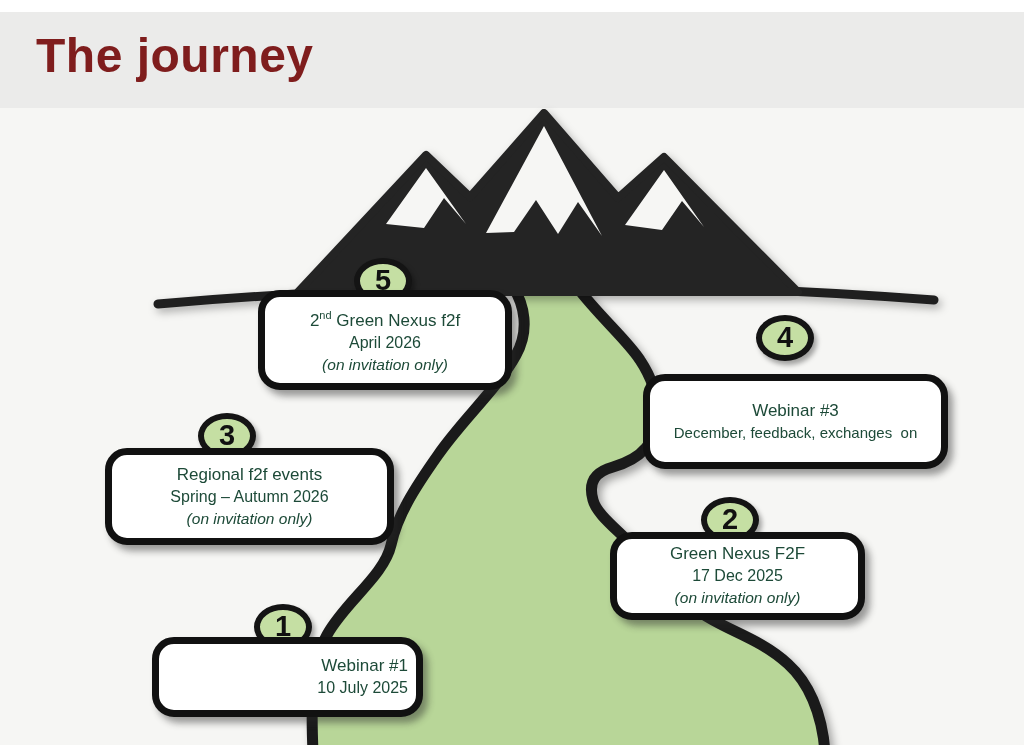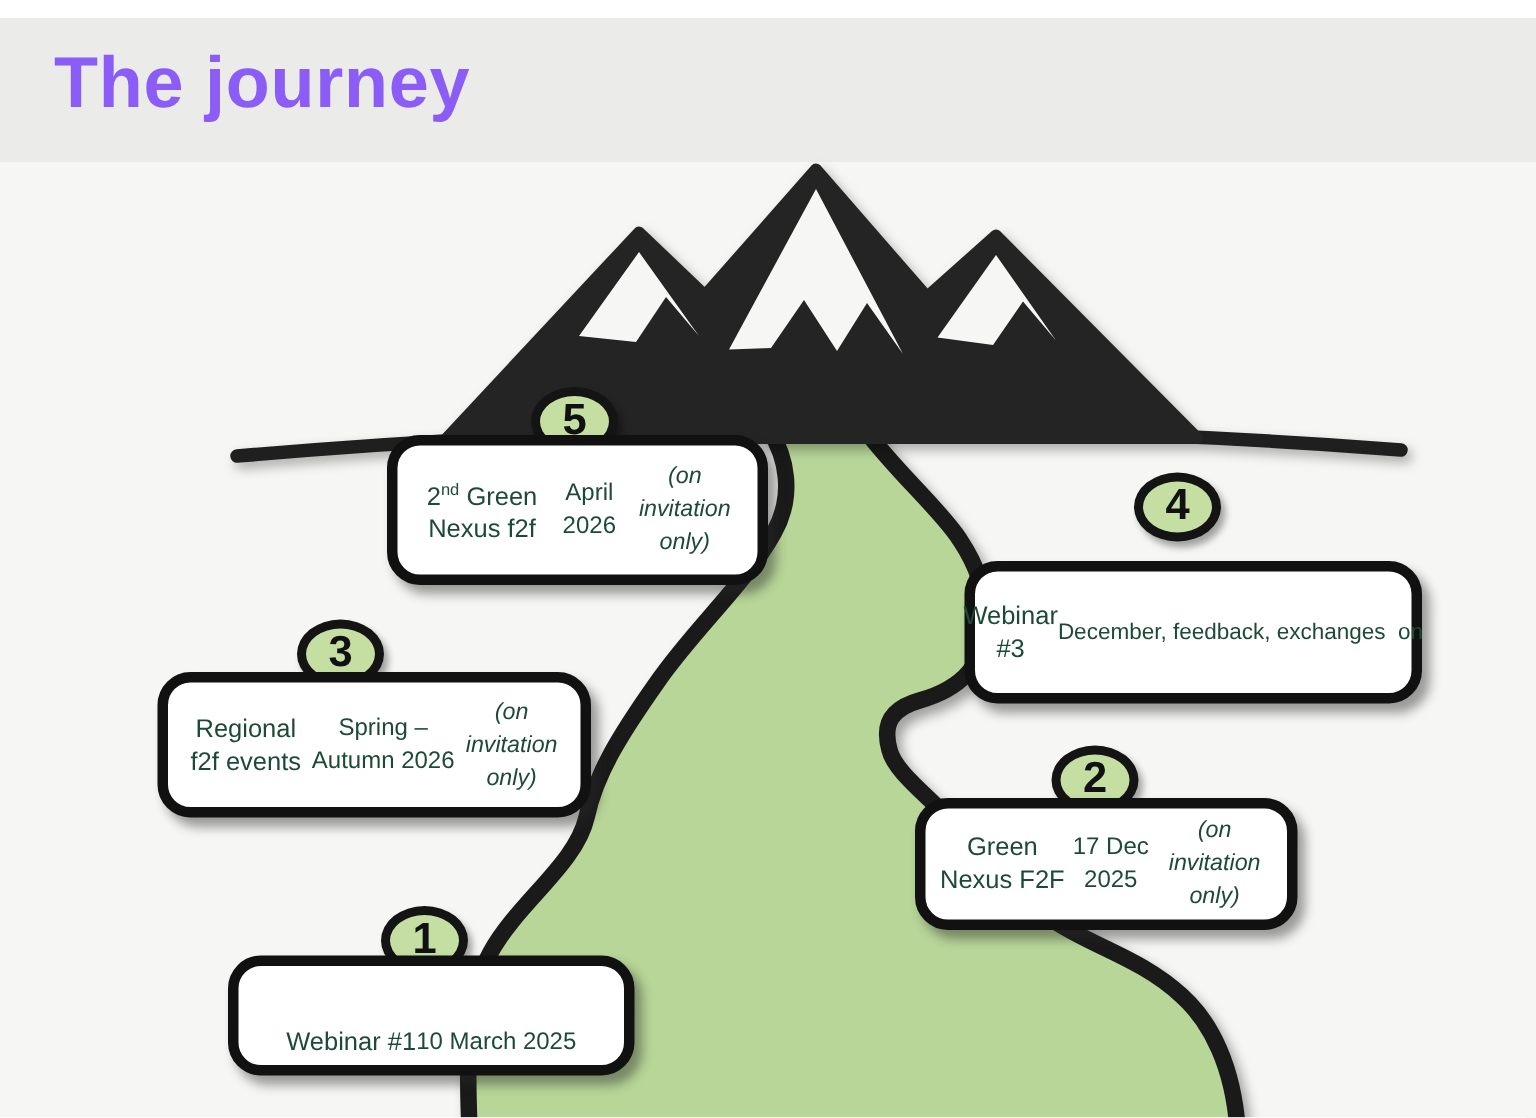"The journey" .page-title { color: #8b5cf6 -> #7f1d1d }
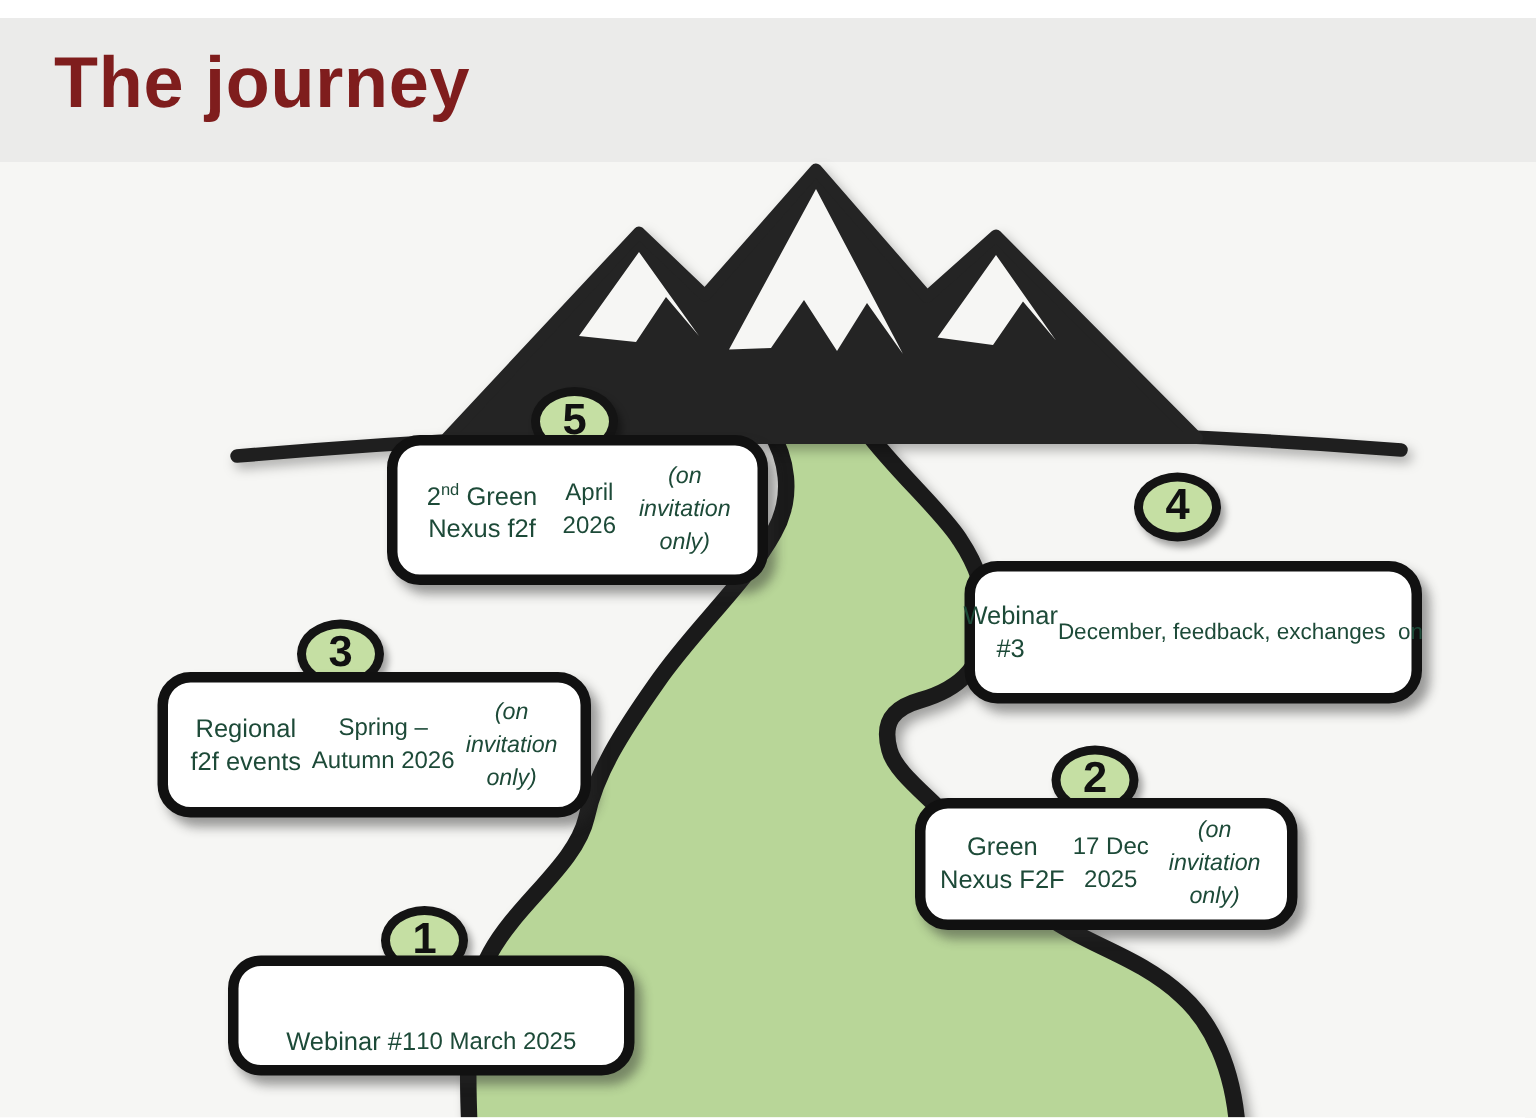"2nd Green Nexus f2f" .ms-box { flex-direction: row -> column }
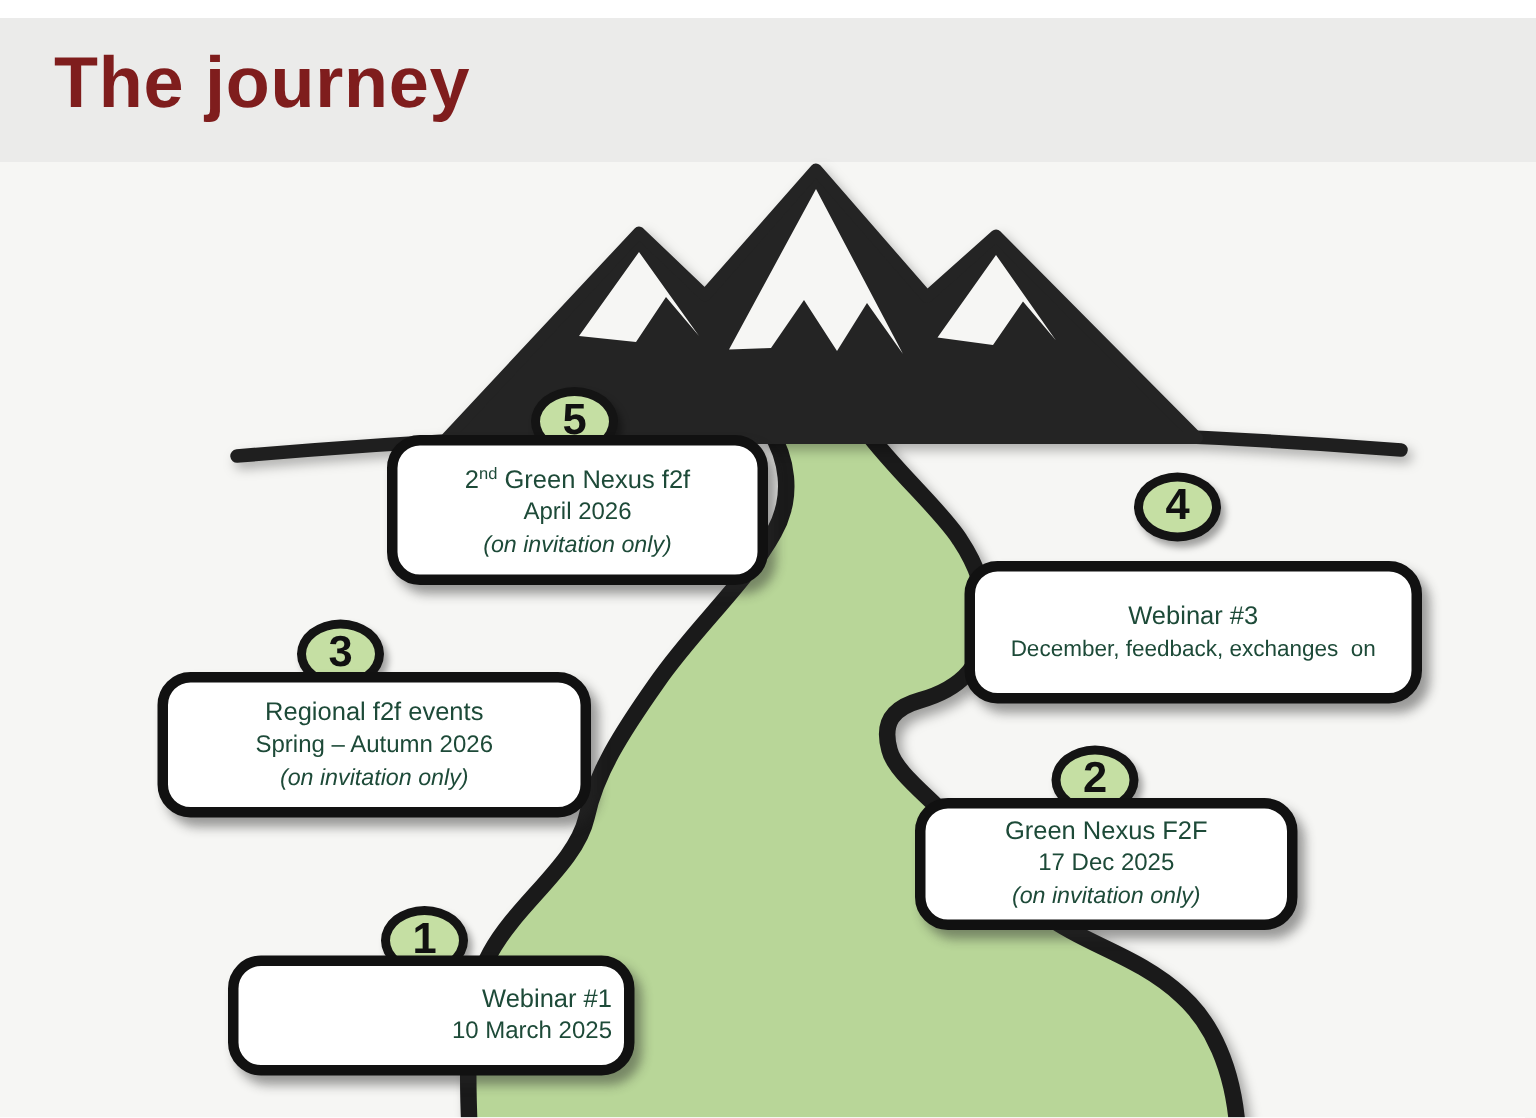"10 March 2025" div.ms-date { text: March -> July }
